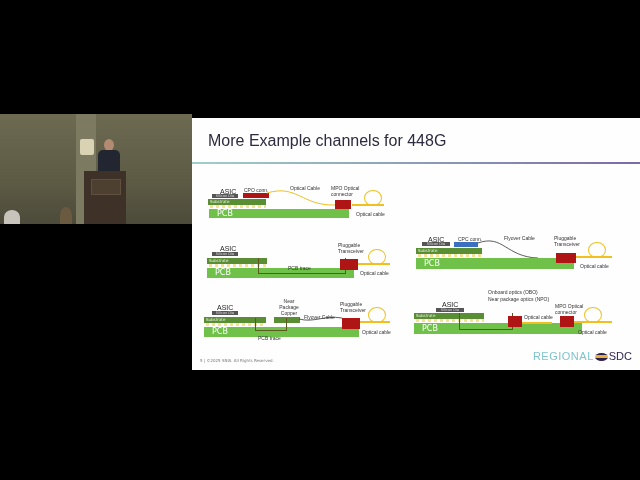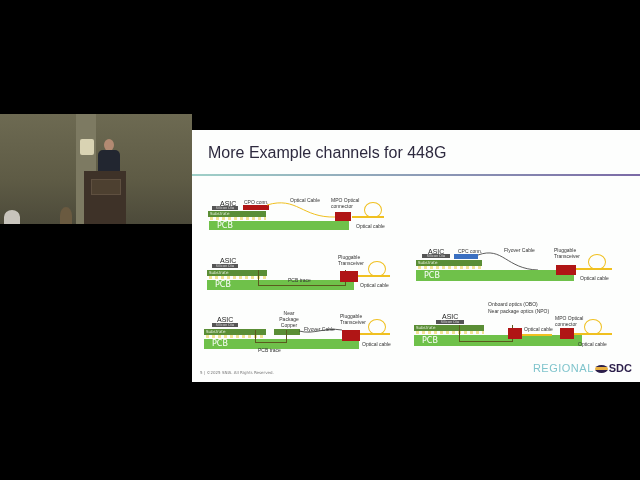"More Example channels for 448G" .slide { top: 16px -> 4px }
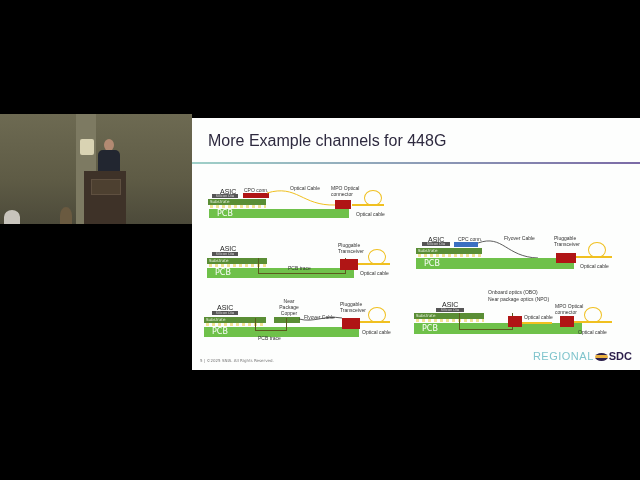"SDC" .brand .sdc { font-weight: bold -> normal }
